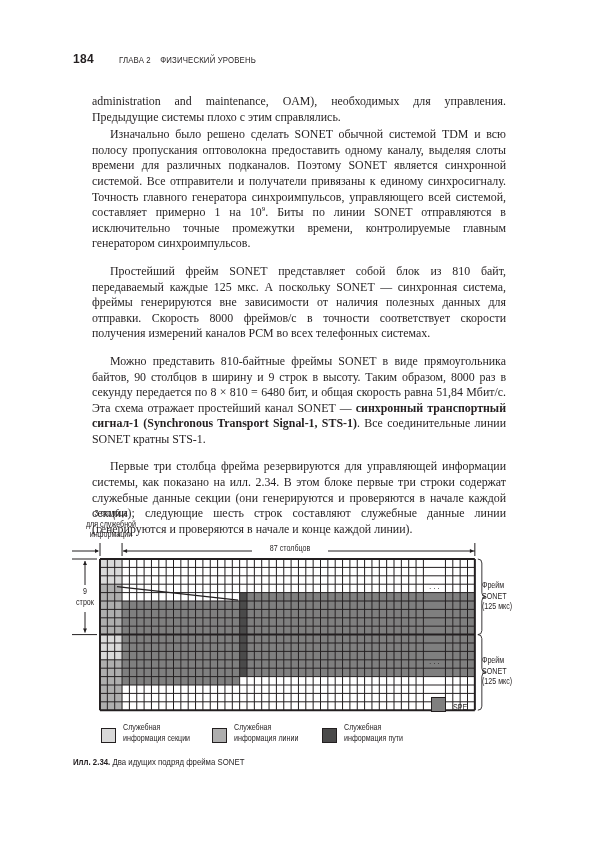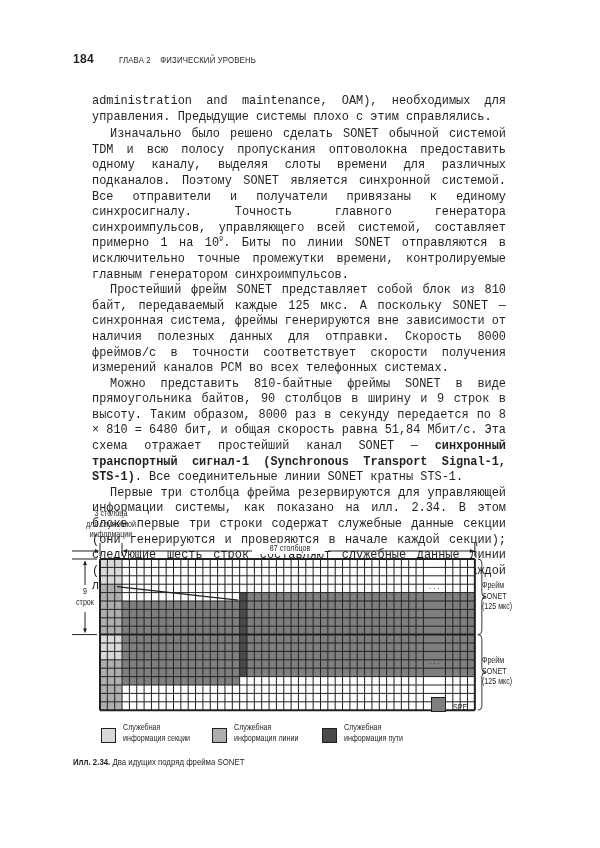"administration and maintenance, OAM)," .body-text { font-family: Liberation Mono, monospace -> Liberation Serif, serif }
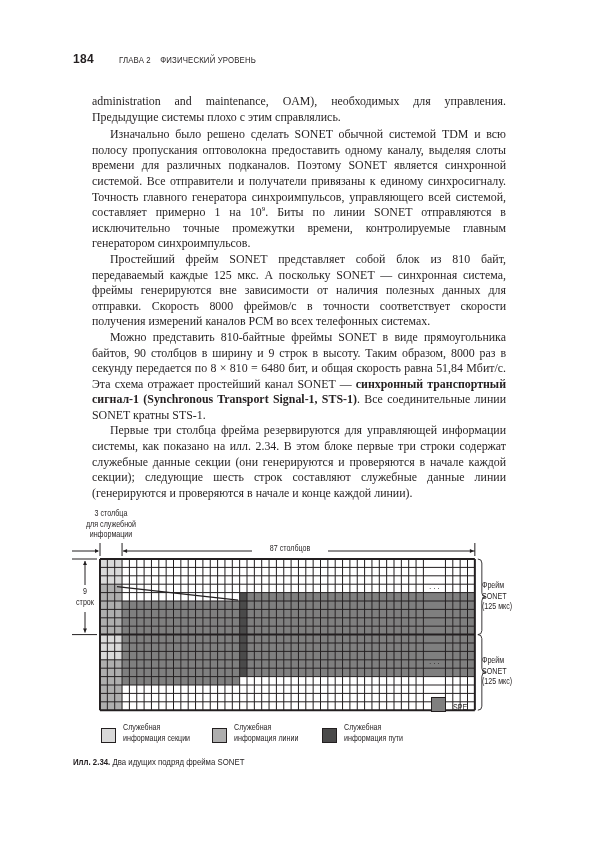"Простейший фрейм SONET представляет" .body-text p + p { margin-top: 0 -> 12px }
